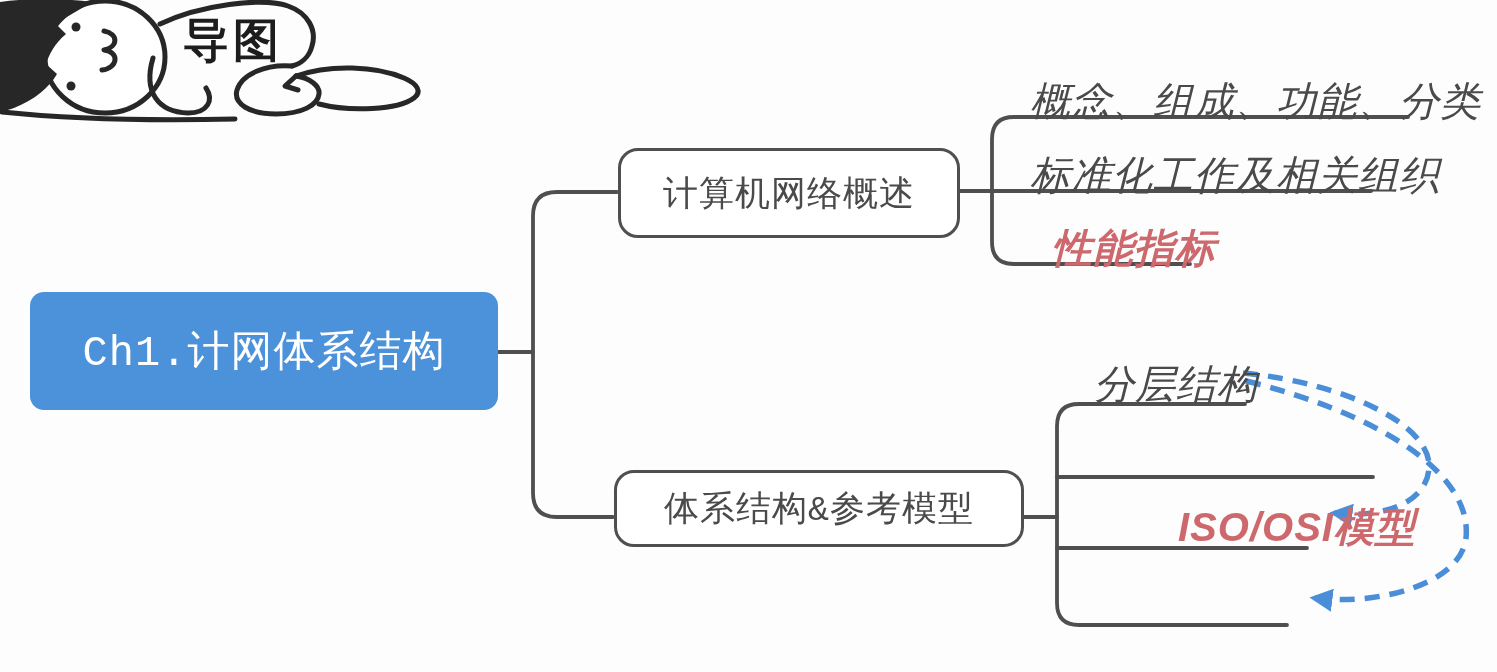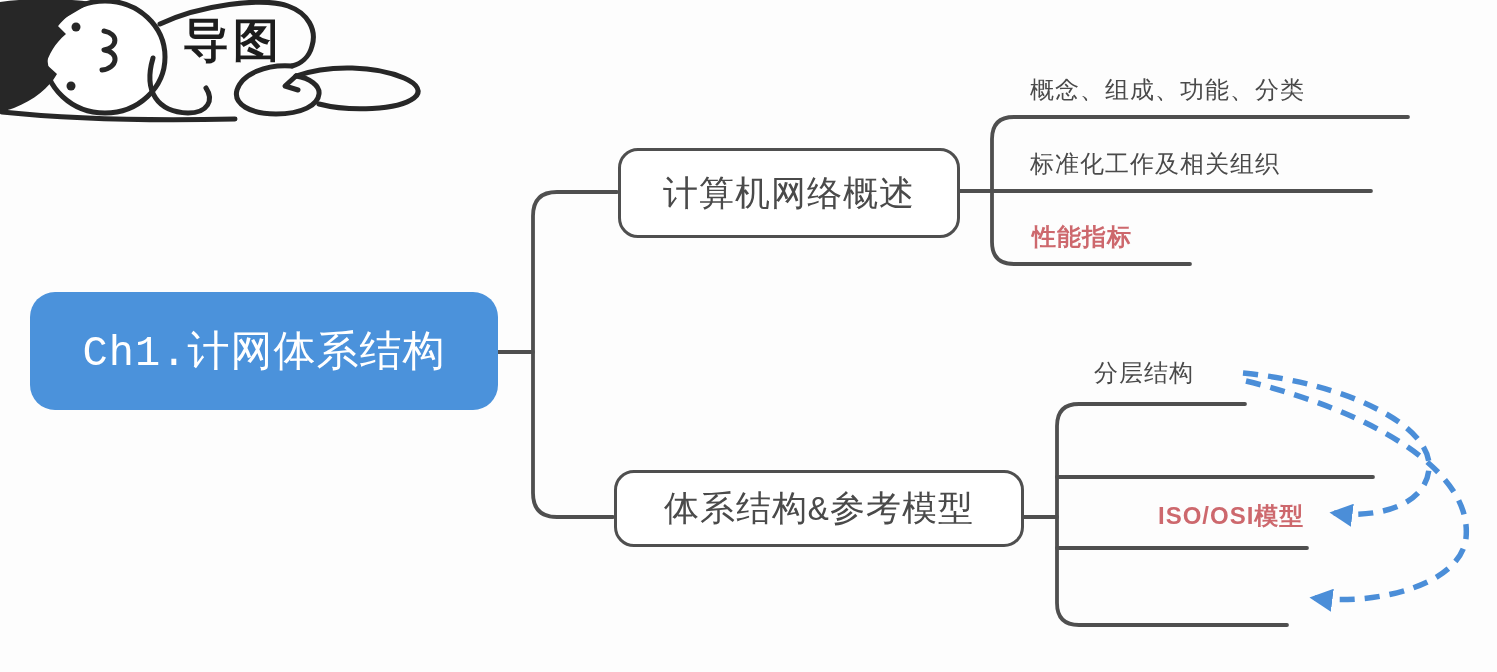"概念、组成、功能、分类" .leaf { font-size: 24px -> 40px; font-style: none -> italic }
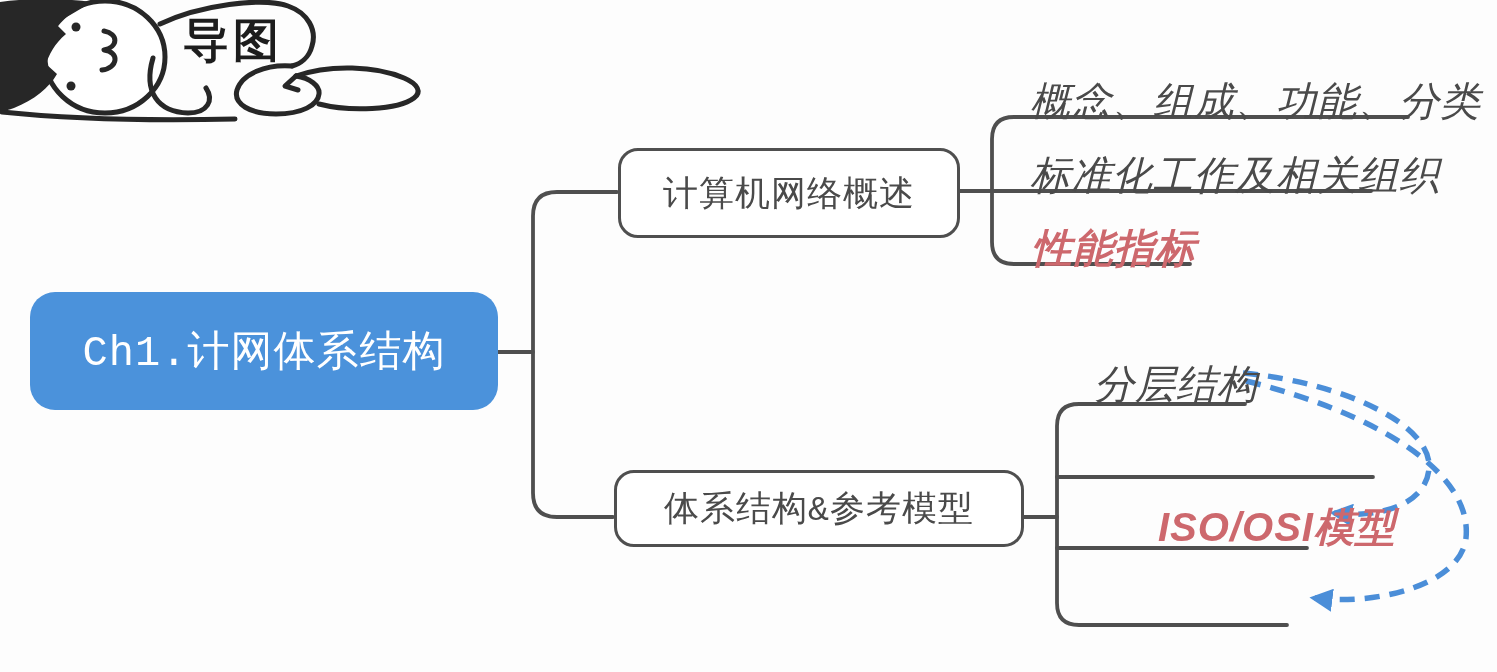"性能指标" .leaf.highlight { margin-left: none -> 20px }
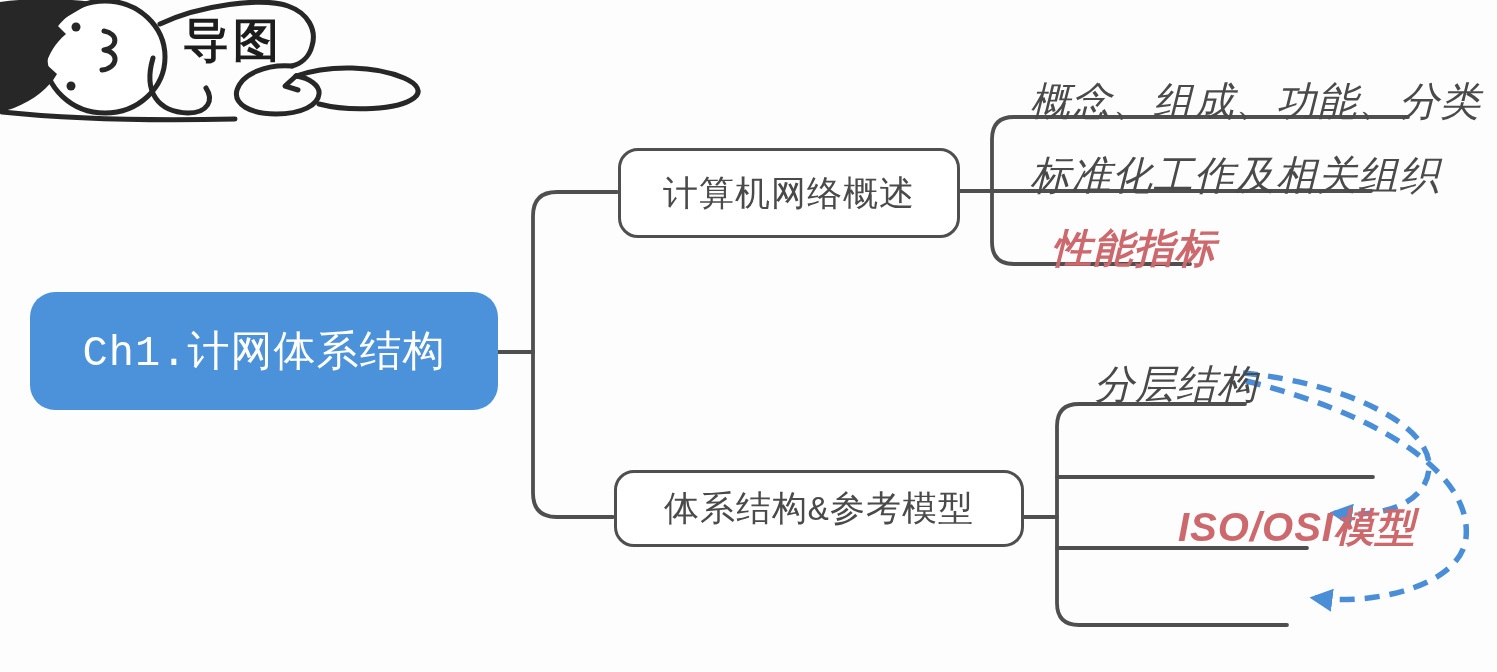"Ch1.计网体系结构" .root-node { border-radius: 25px -> 14px }
